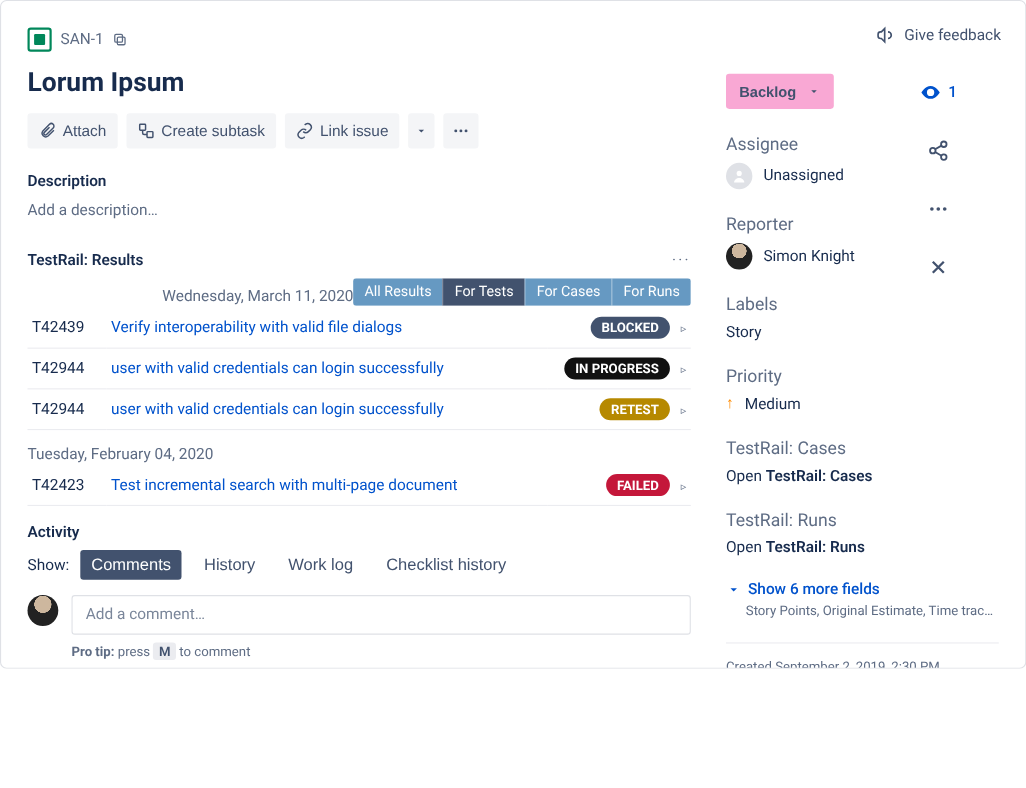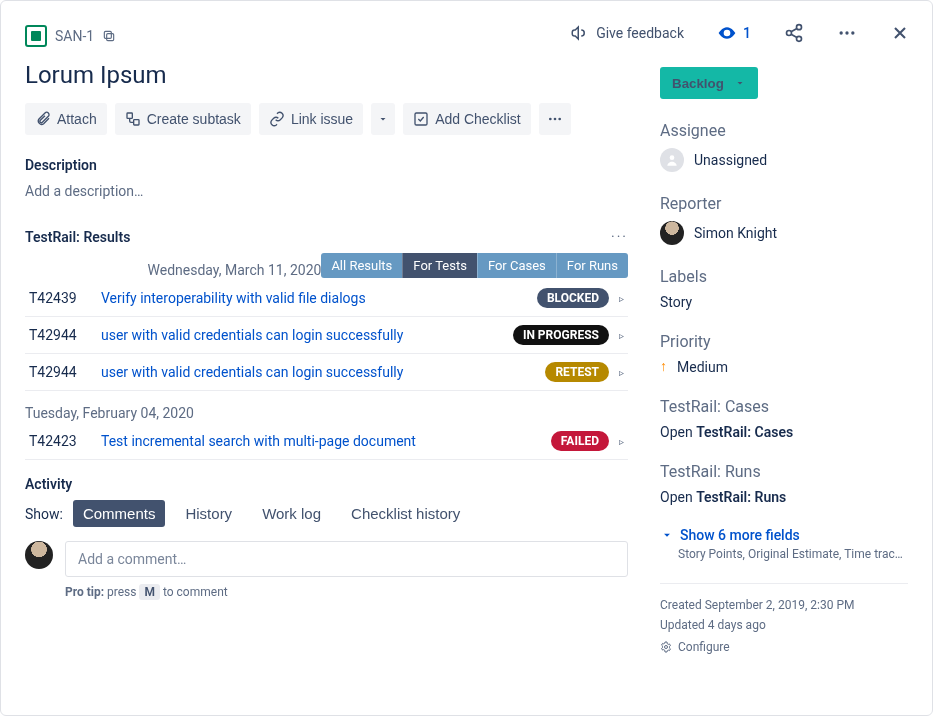"SAN-1" .frame { height: 716px -> 608px }
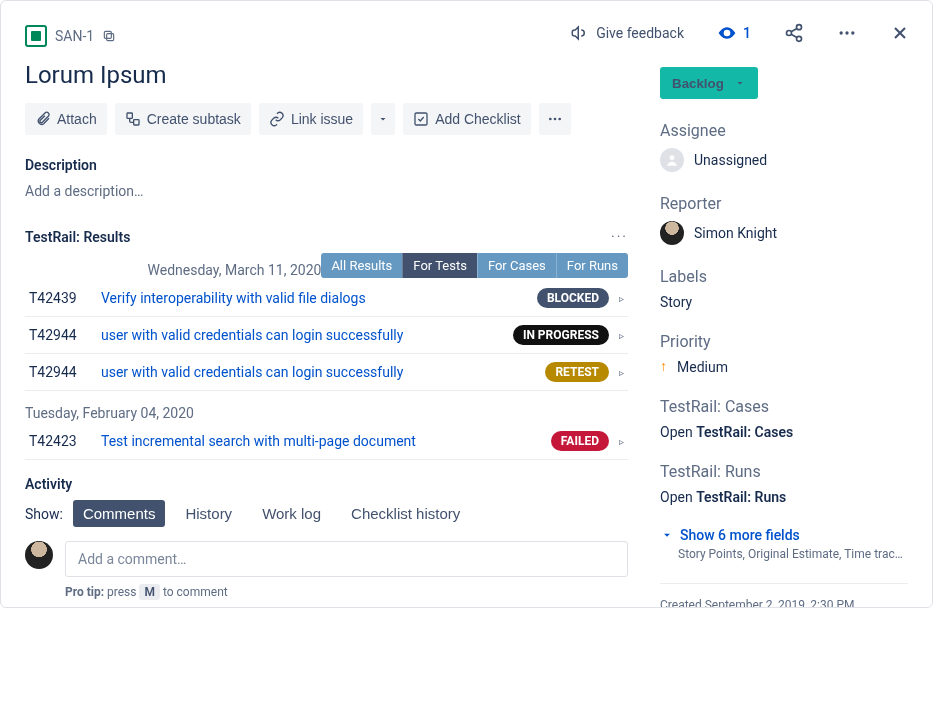"Give feedback" .topicons { flex-direction: none -> column }
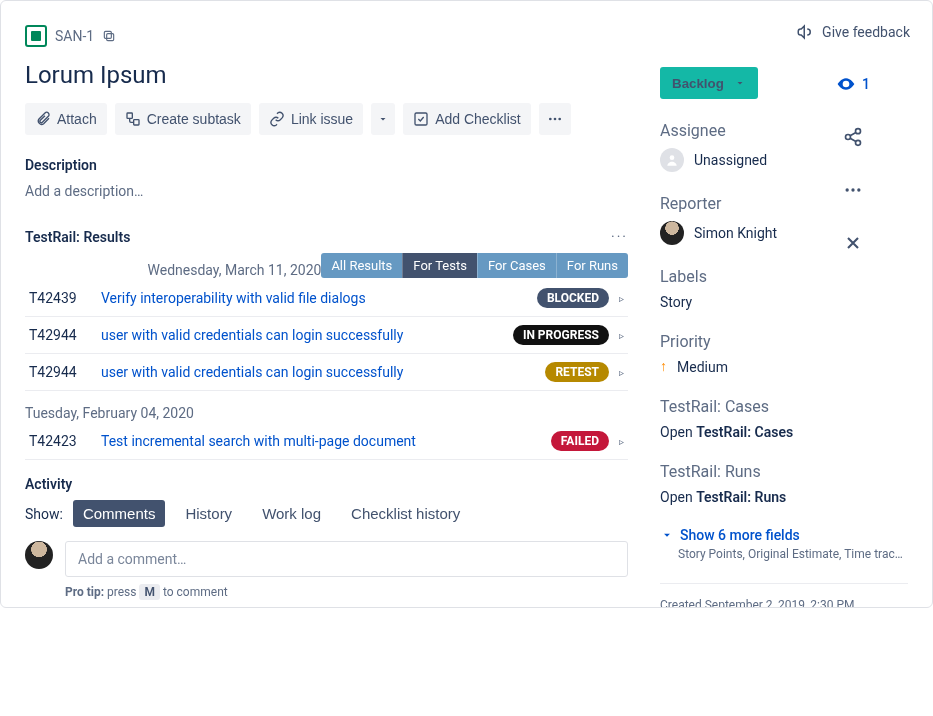"Lorum Ipsum" h1.title { font-weight: 400 -> 700 }
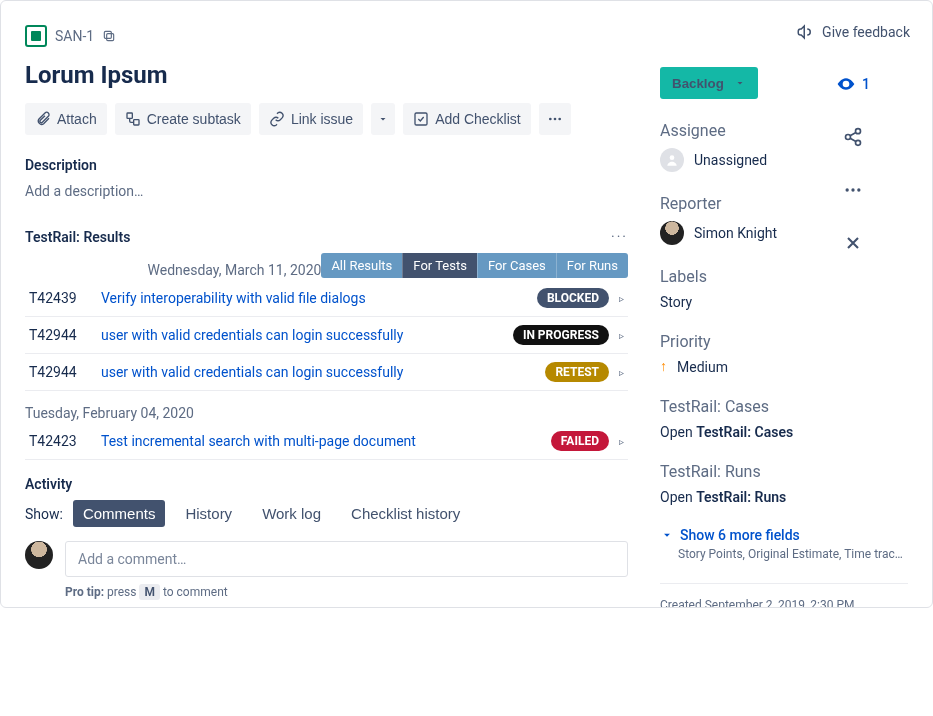"Backlog" .status-btn { background: #14b8a6 -> #f9a8d4 }
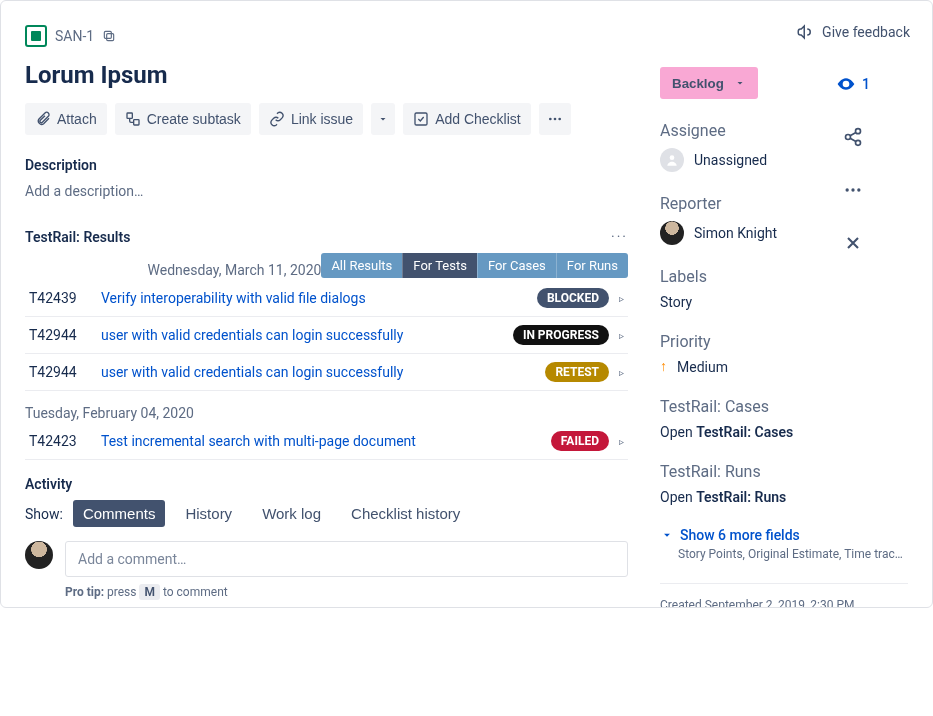"Add Checklist" button.tbtn { html: <button> <span> <svg> <rect></rect> <path></path> </svg> </span> <span>Add Checklist</span> </button> -> none }
